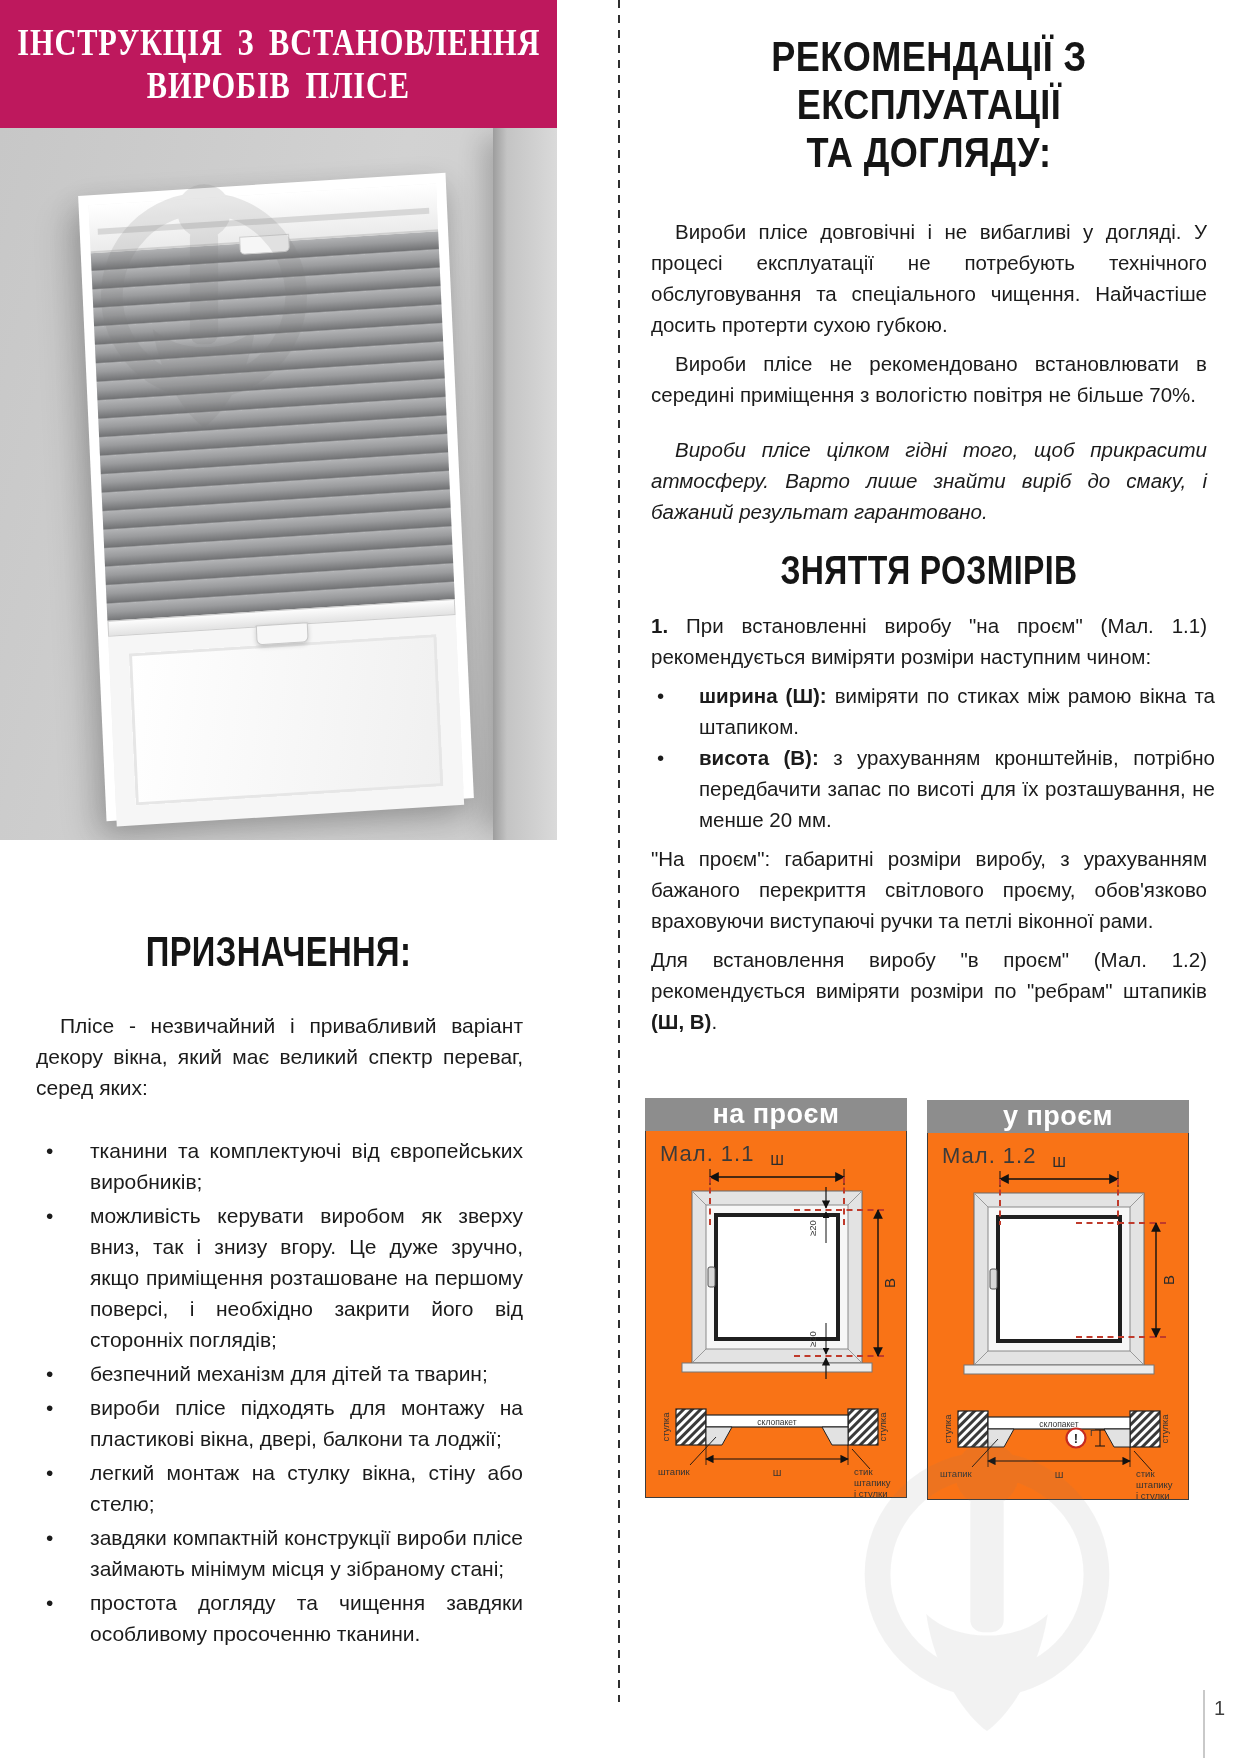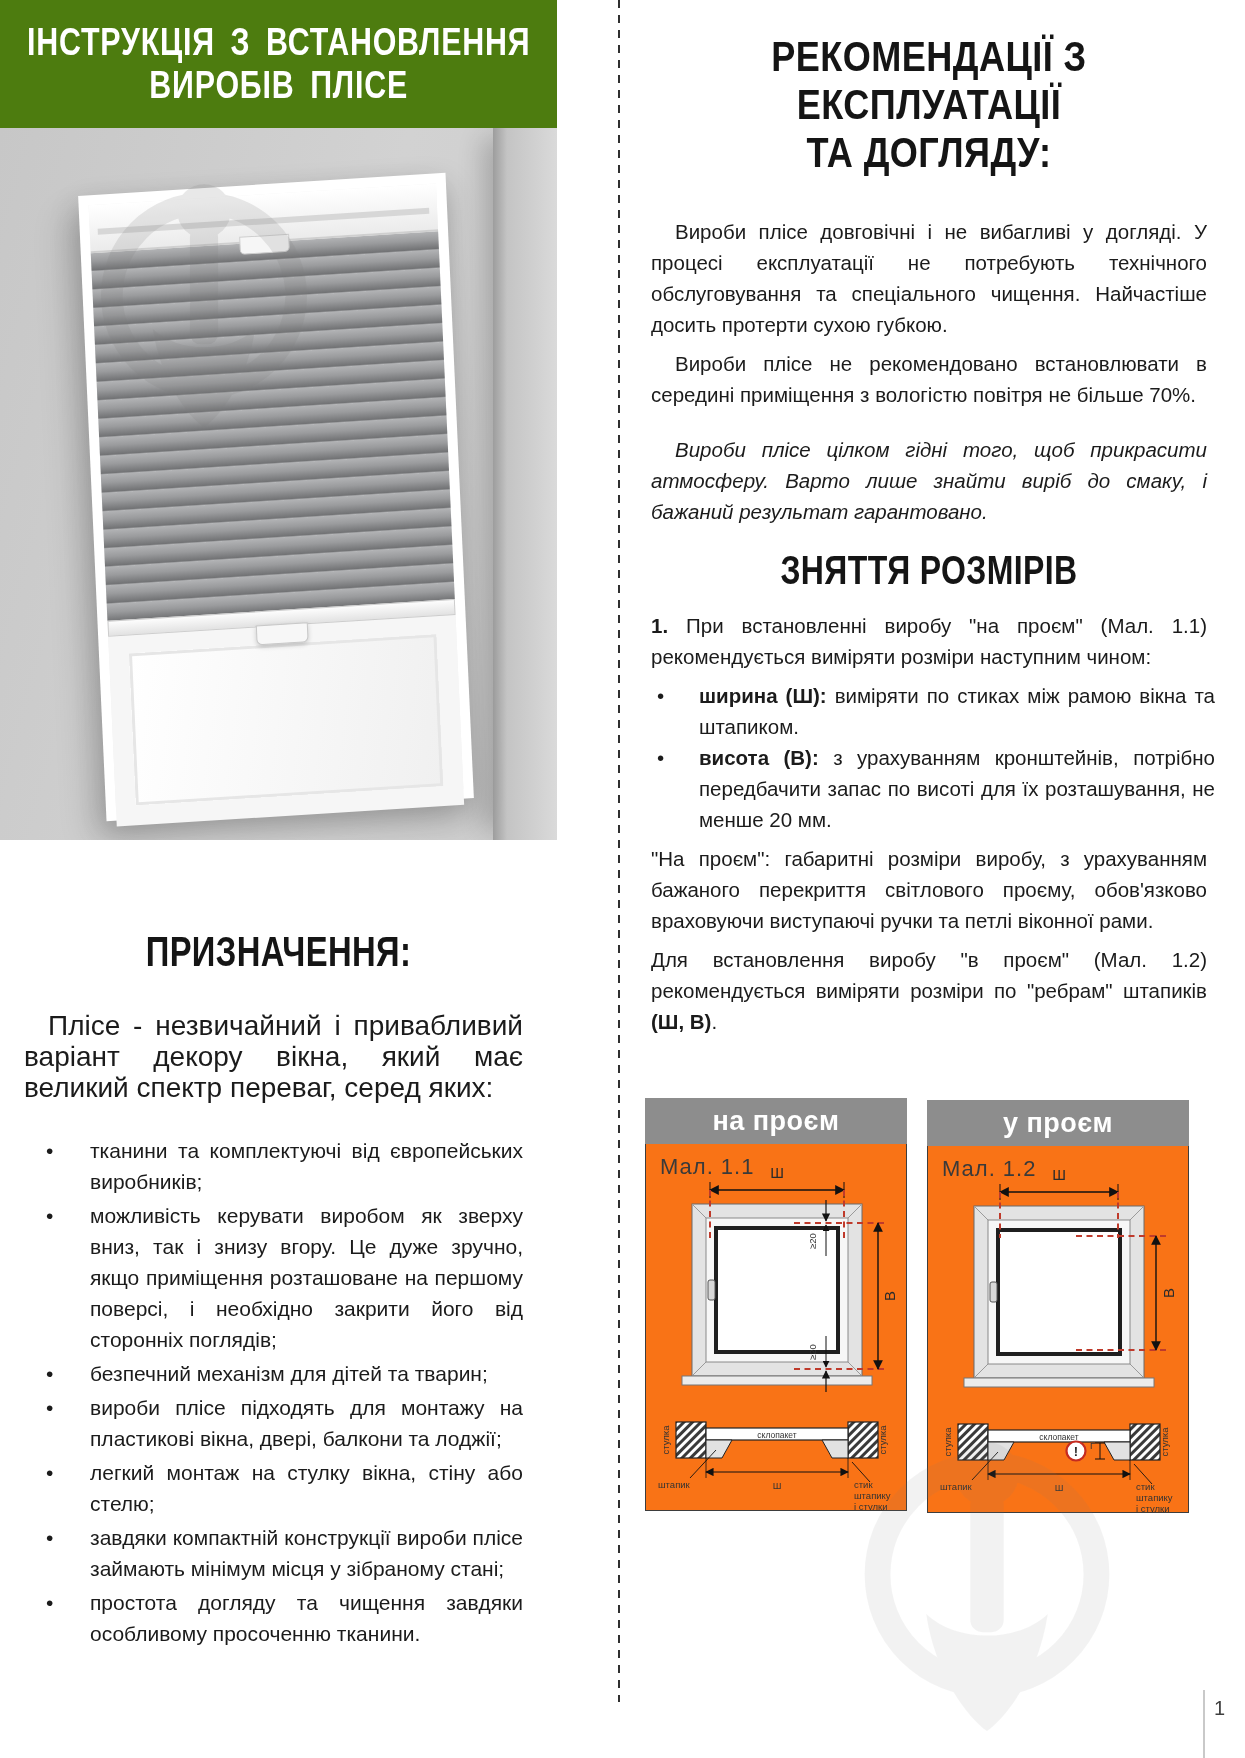"ІНСТРУКЦІЯ З ВСТАНОВЛЕННЯ" .left-header { background: #4d7c0f -> #be185d; font-family: none -> Liberation Serif, serif }
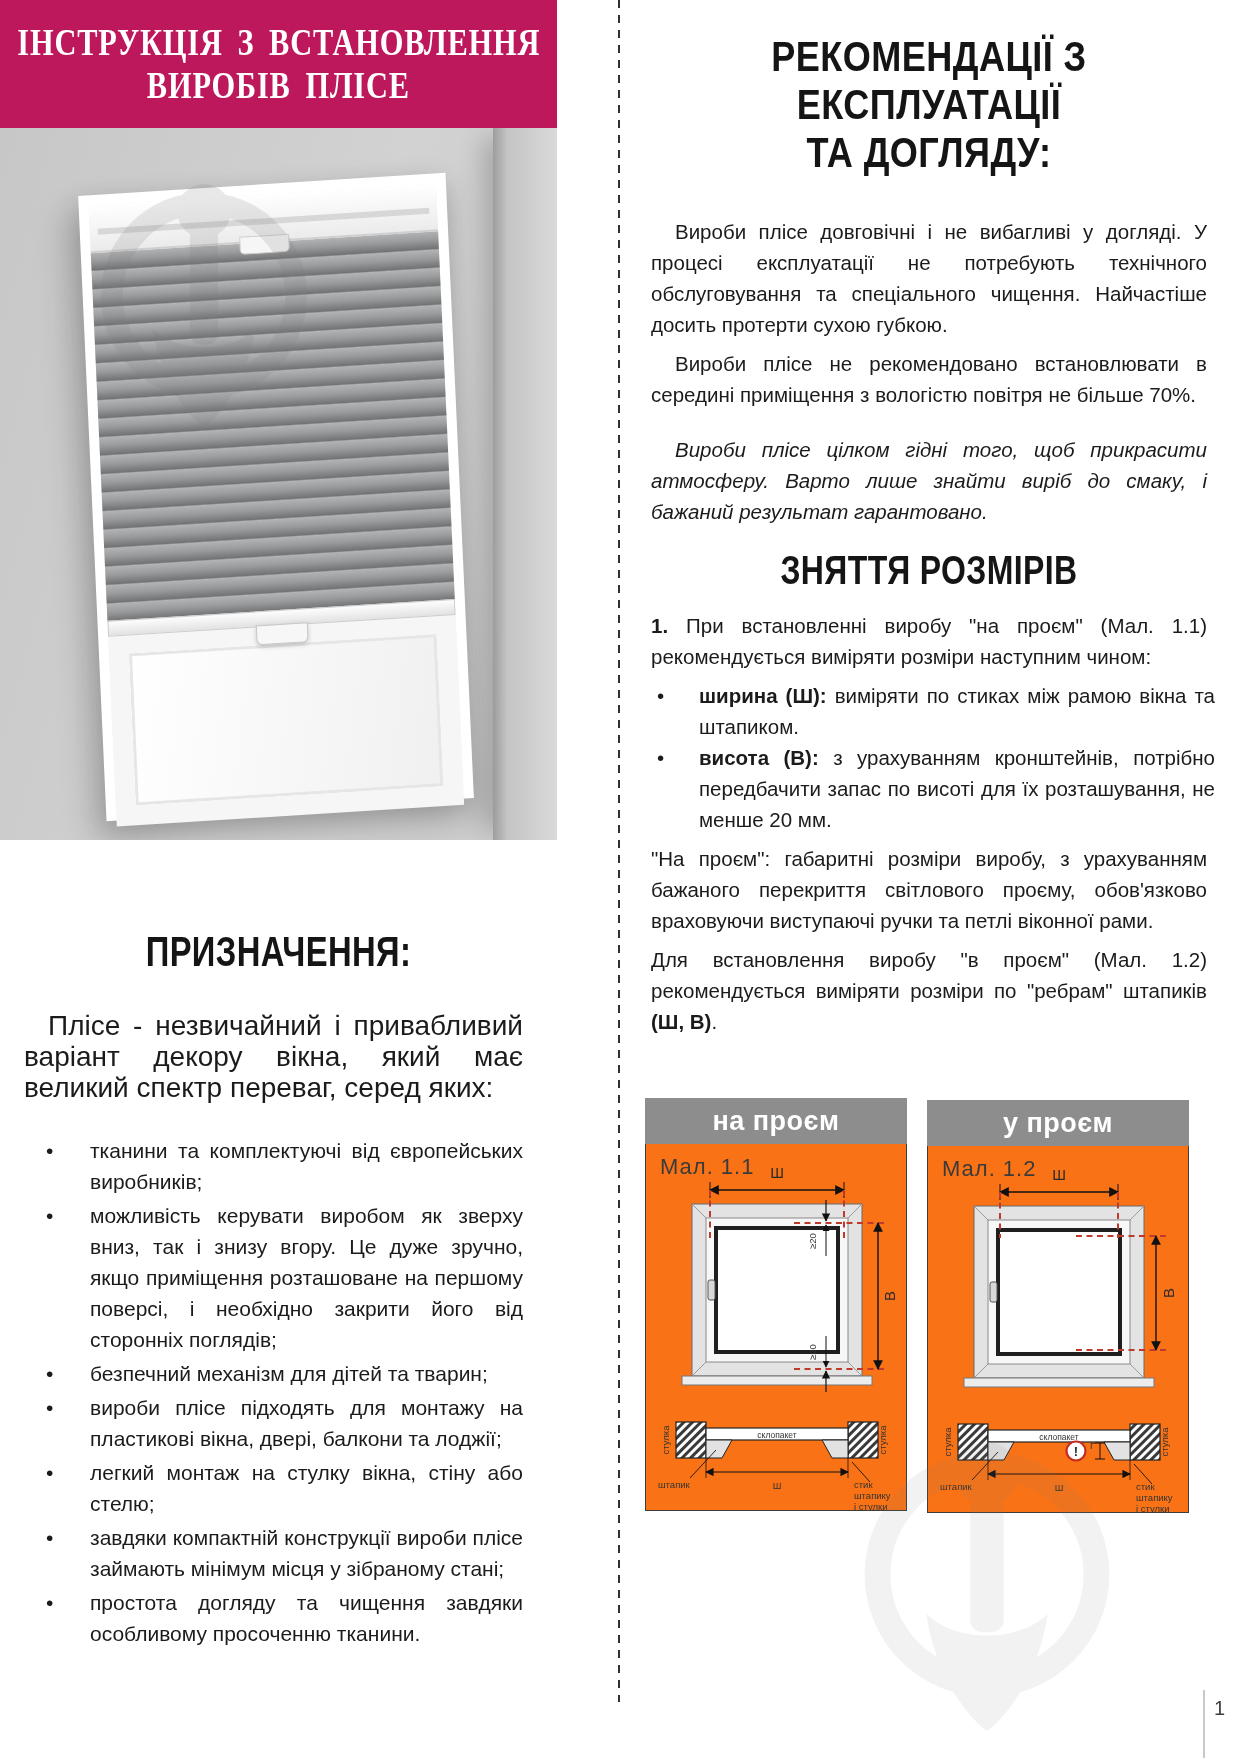"Плісе - незвичайний і привабливий" .lead { font-size: 28px -> 21px; margin: 34px 34px 0 24px -> 34px 34px 0 36px }
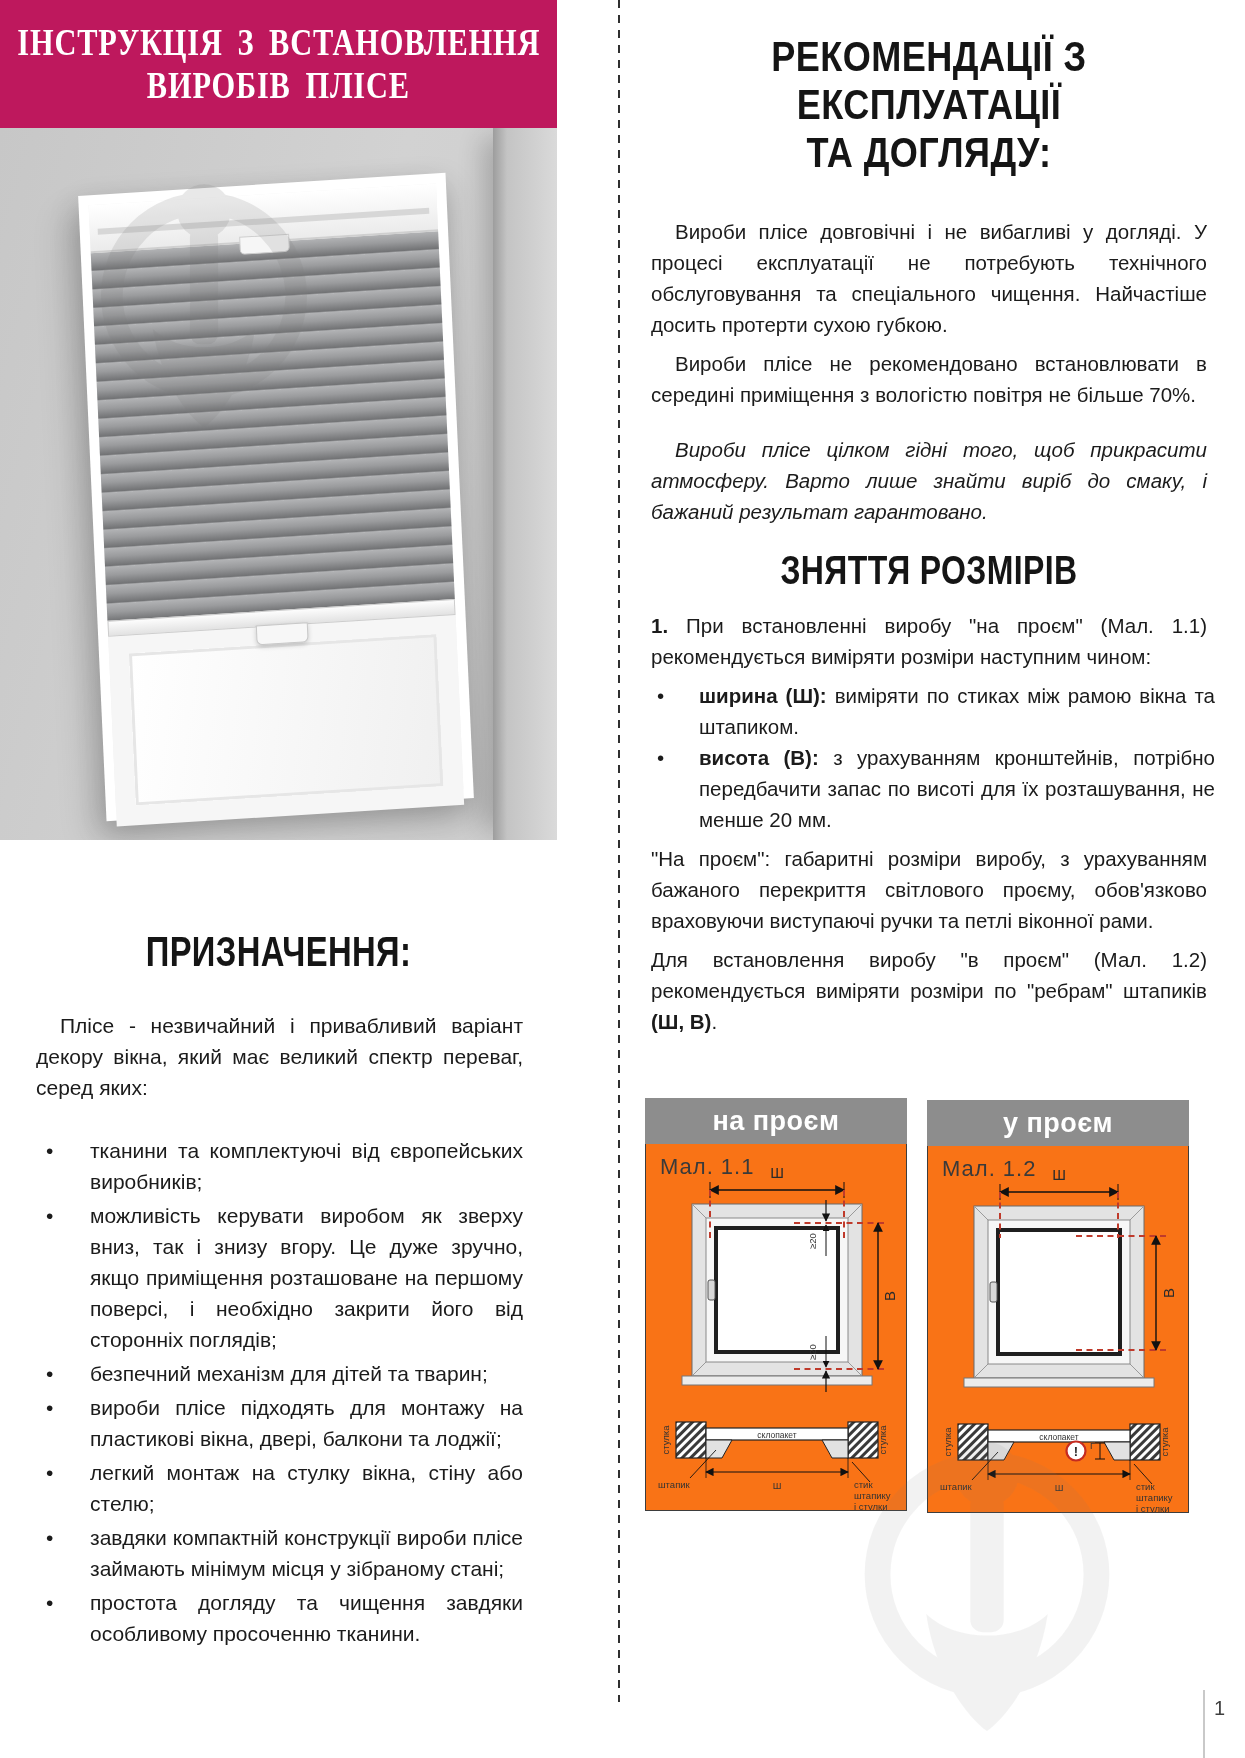"на проєм" .fig-header { height: 46px -> 33px }
